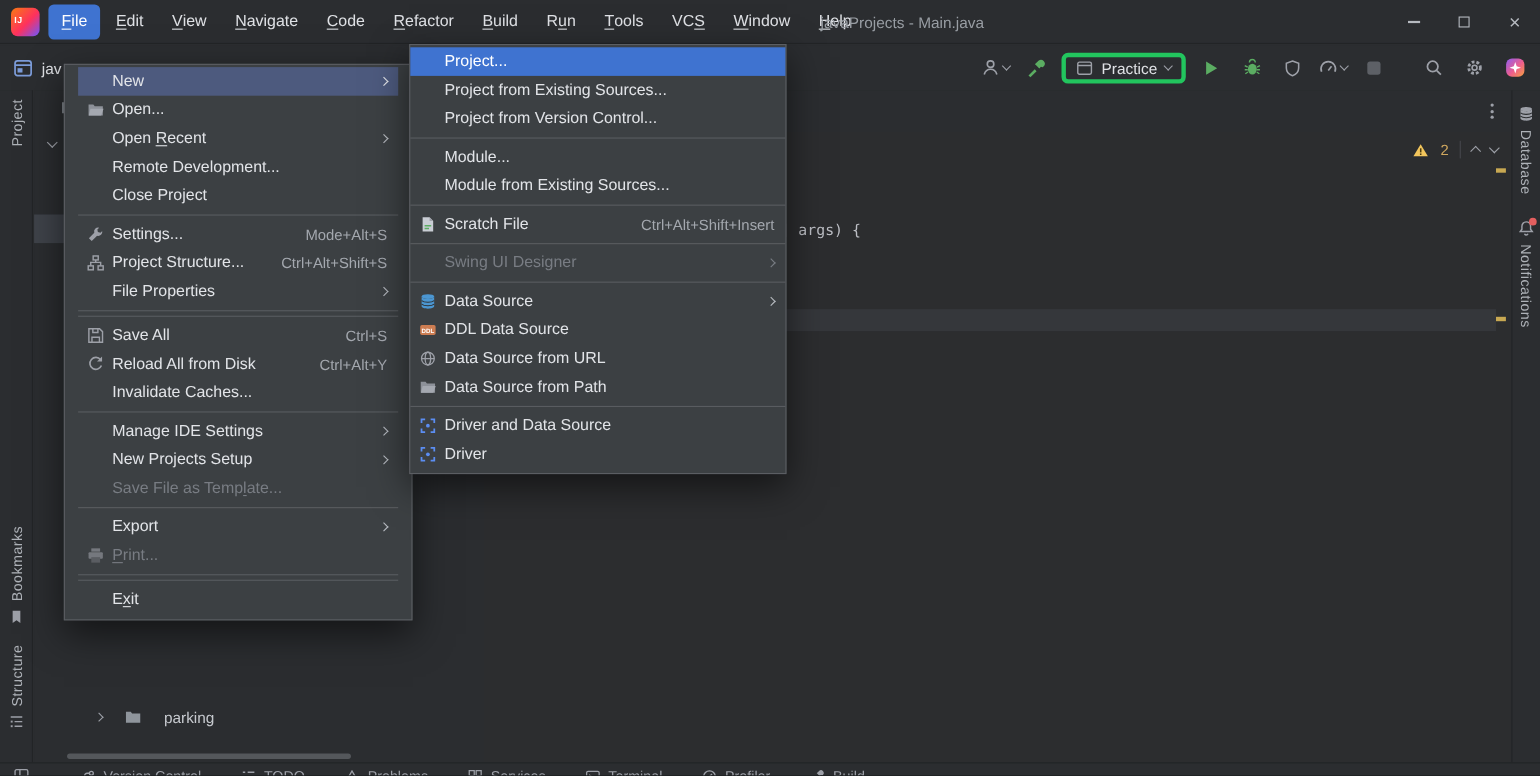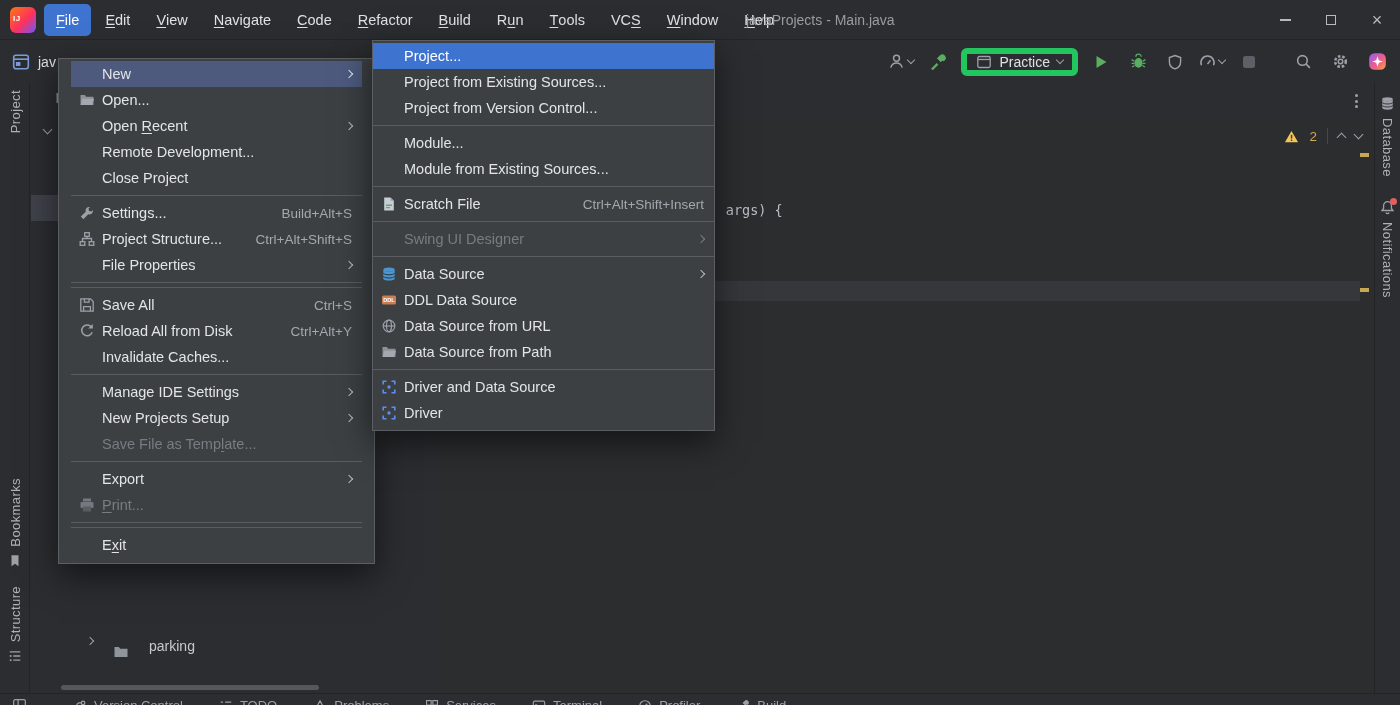"Practice" .run-config { border: 6px solid #22c55e -> 4px solid #22c55e }
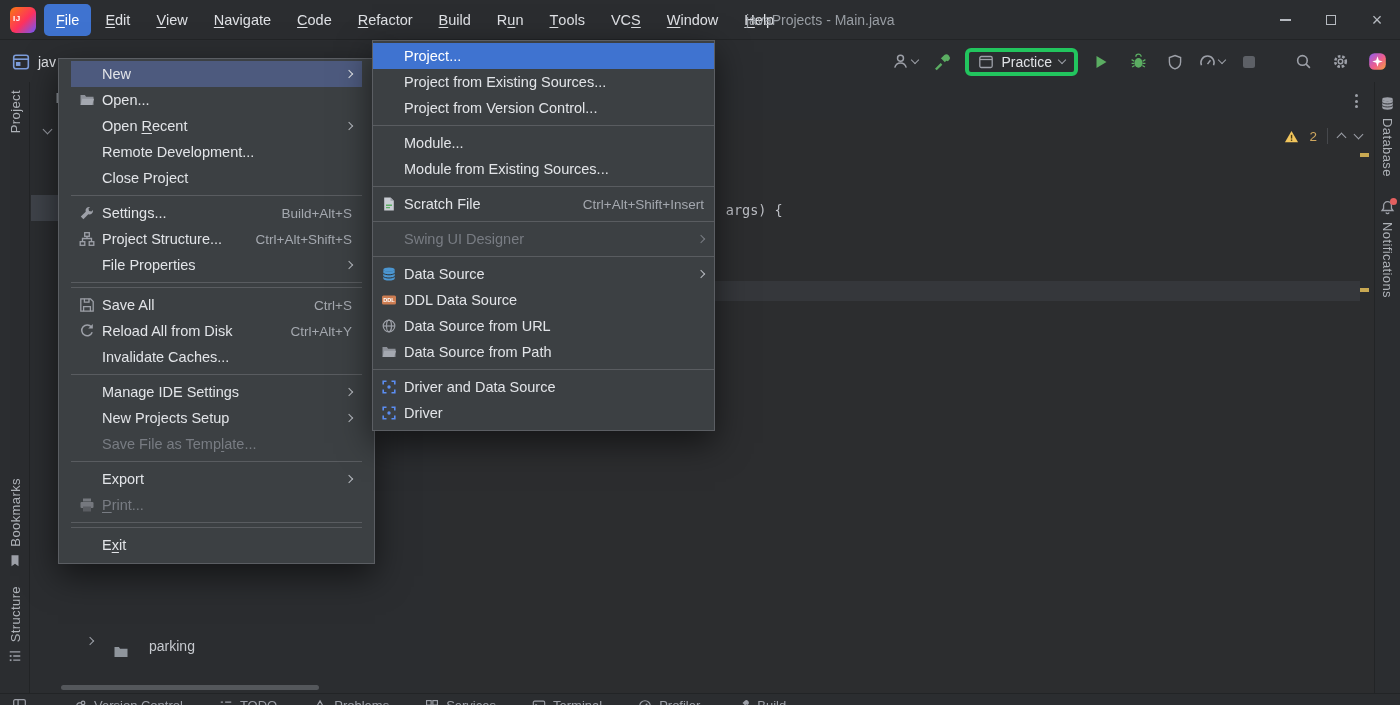"Build+Alt+S" span.menu-shortcut { text: Build+Alt+S -> Mode+Alt+S }
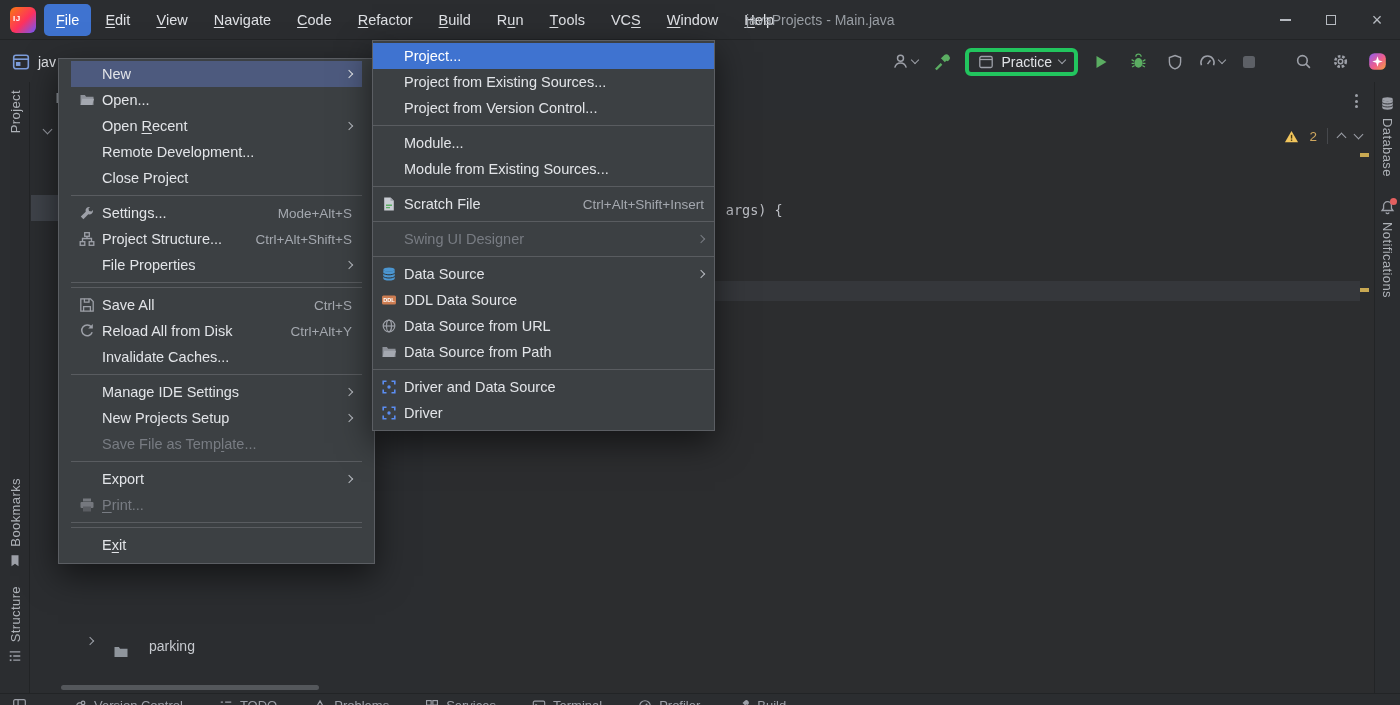"parking" .tree-row { align-items: none -> center }
